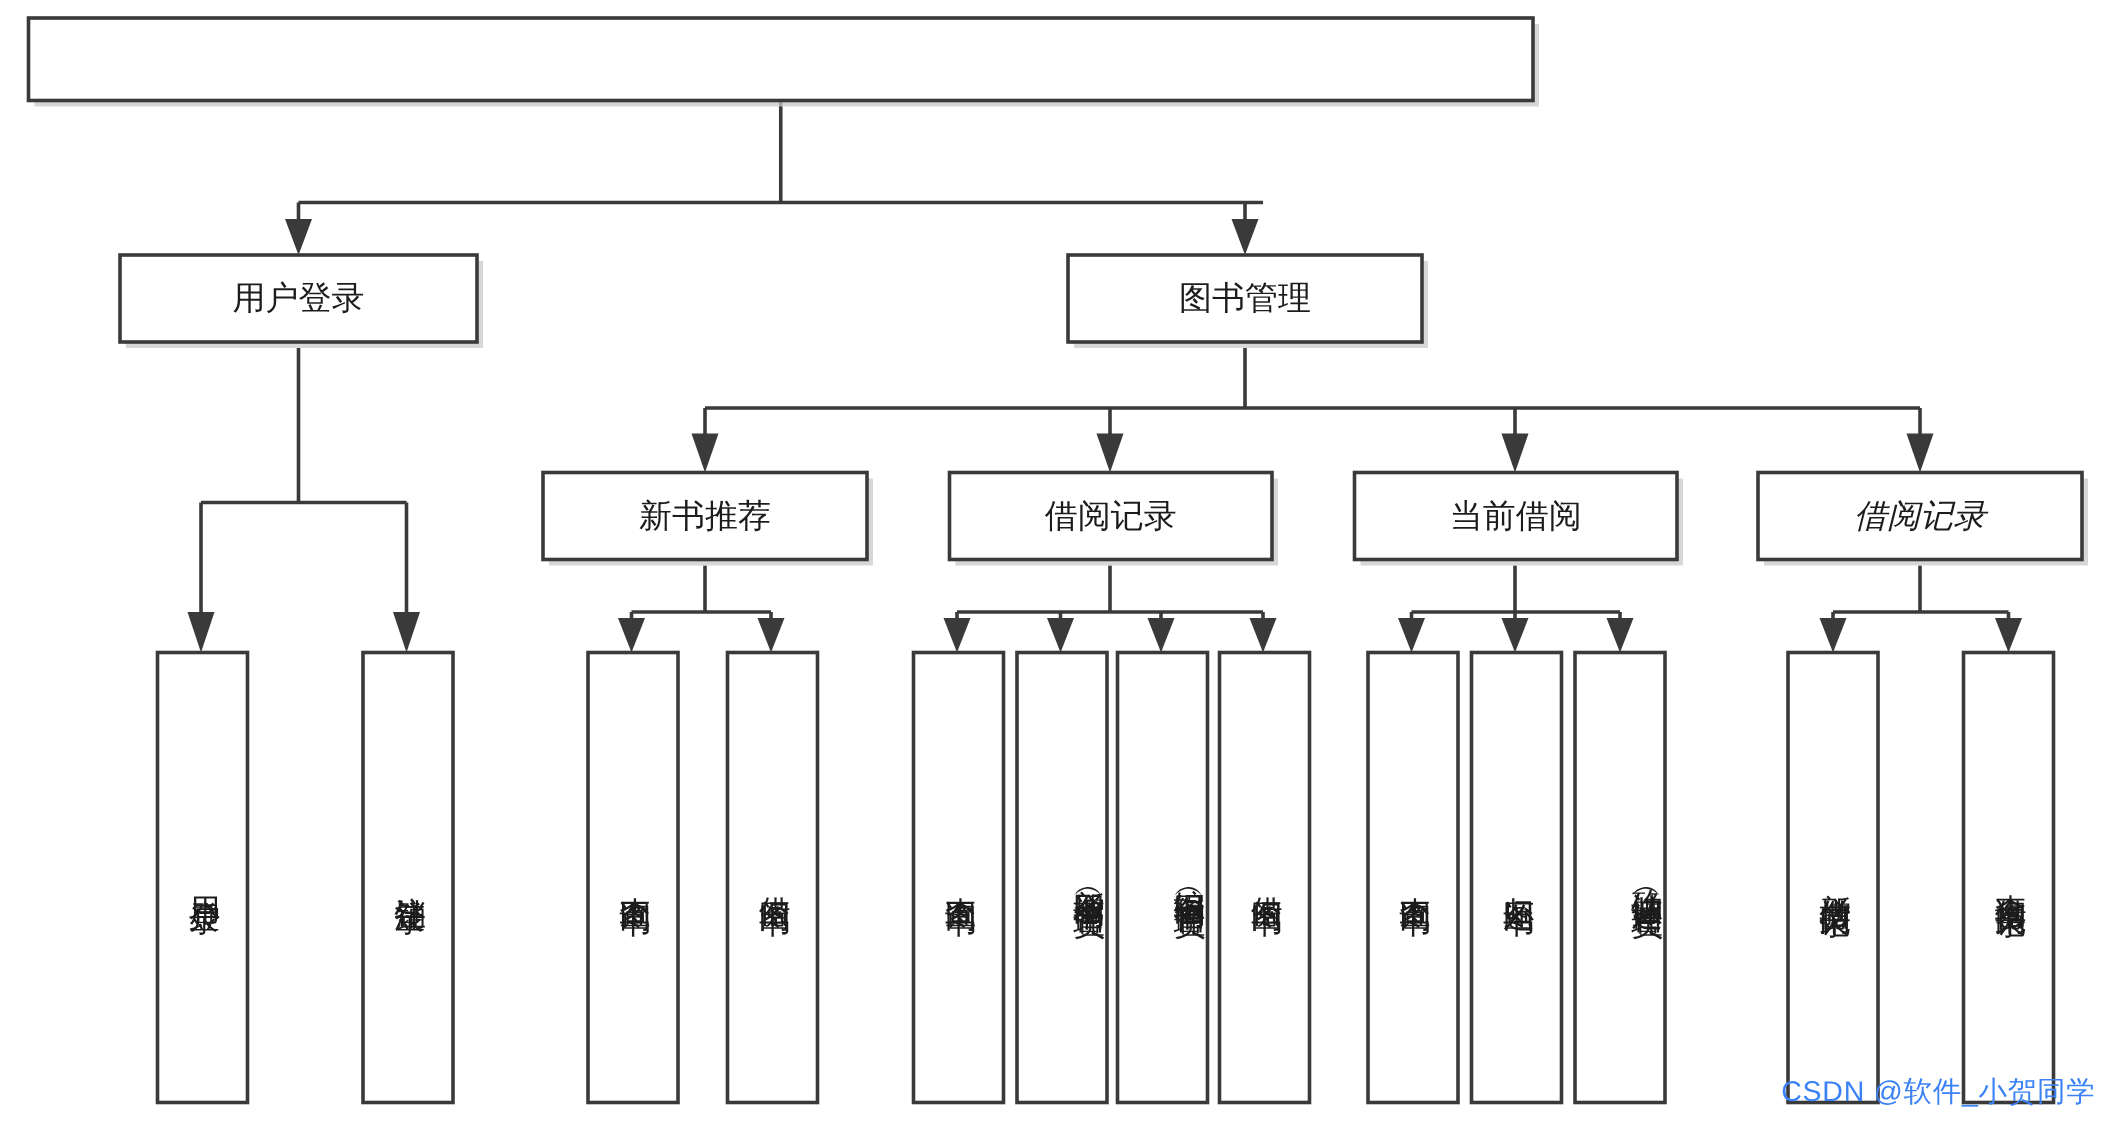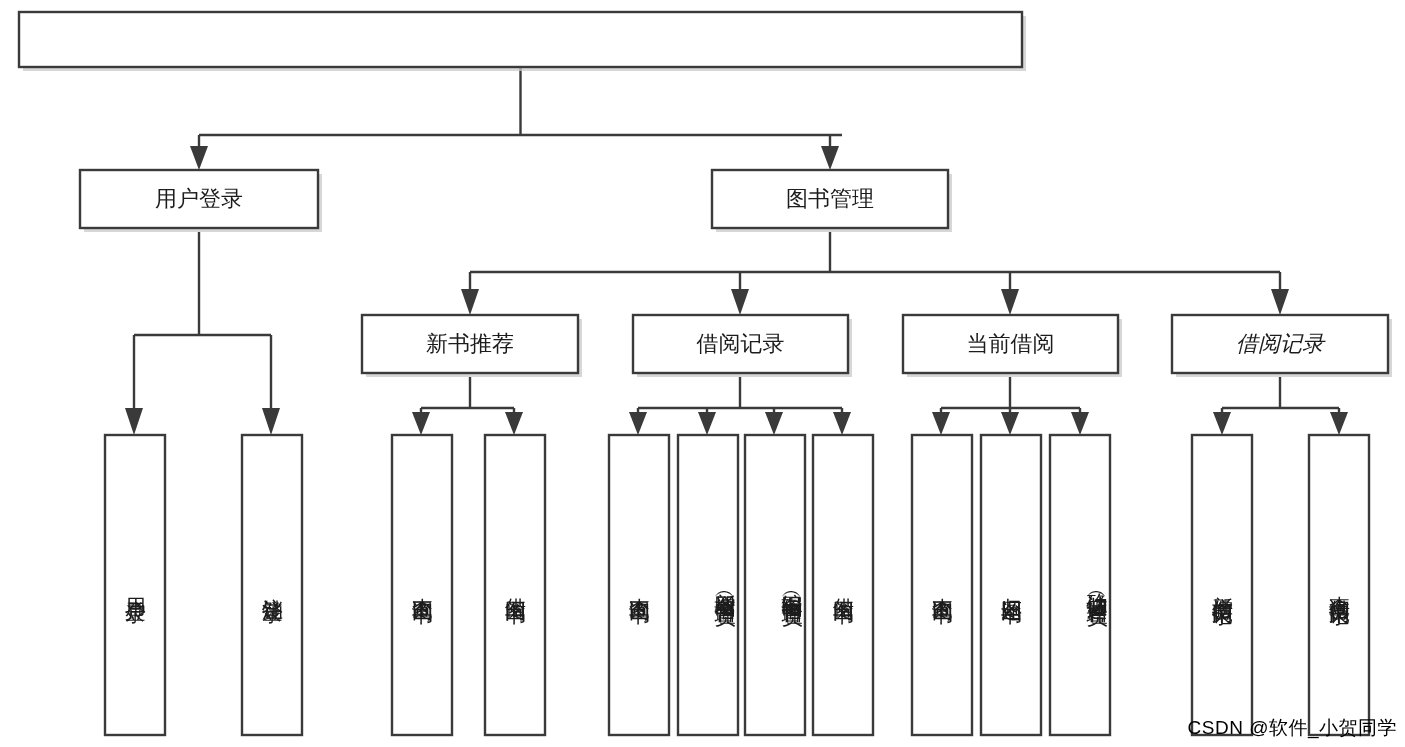"CSDN @软件_小贺同学" .watermark { color: #000000 -> #3b82f6 }
